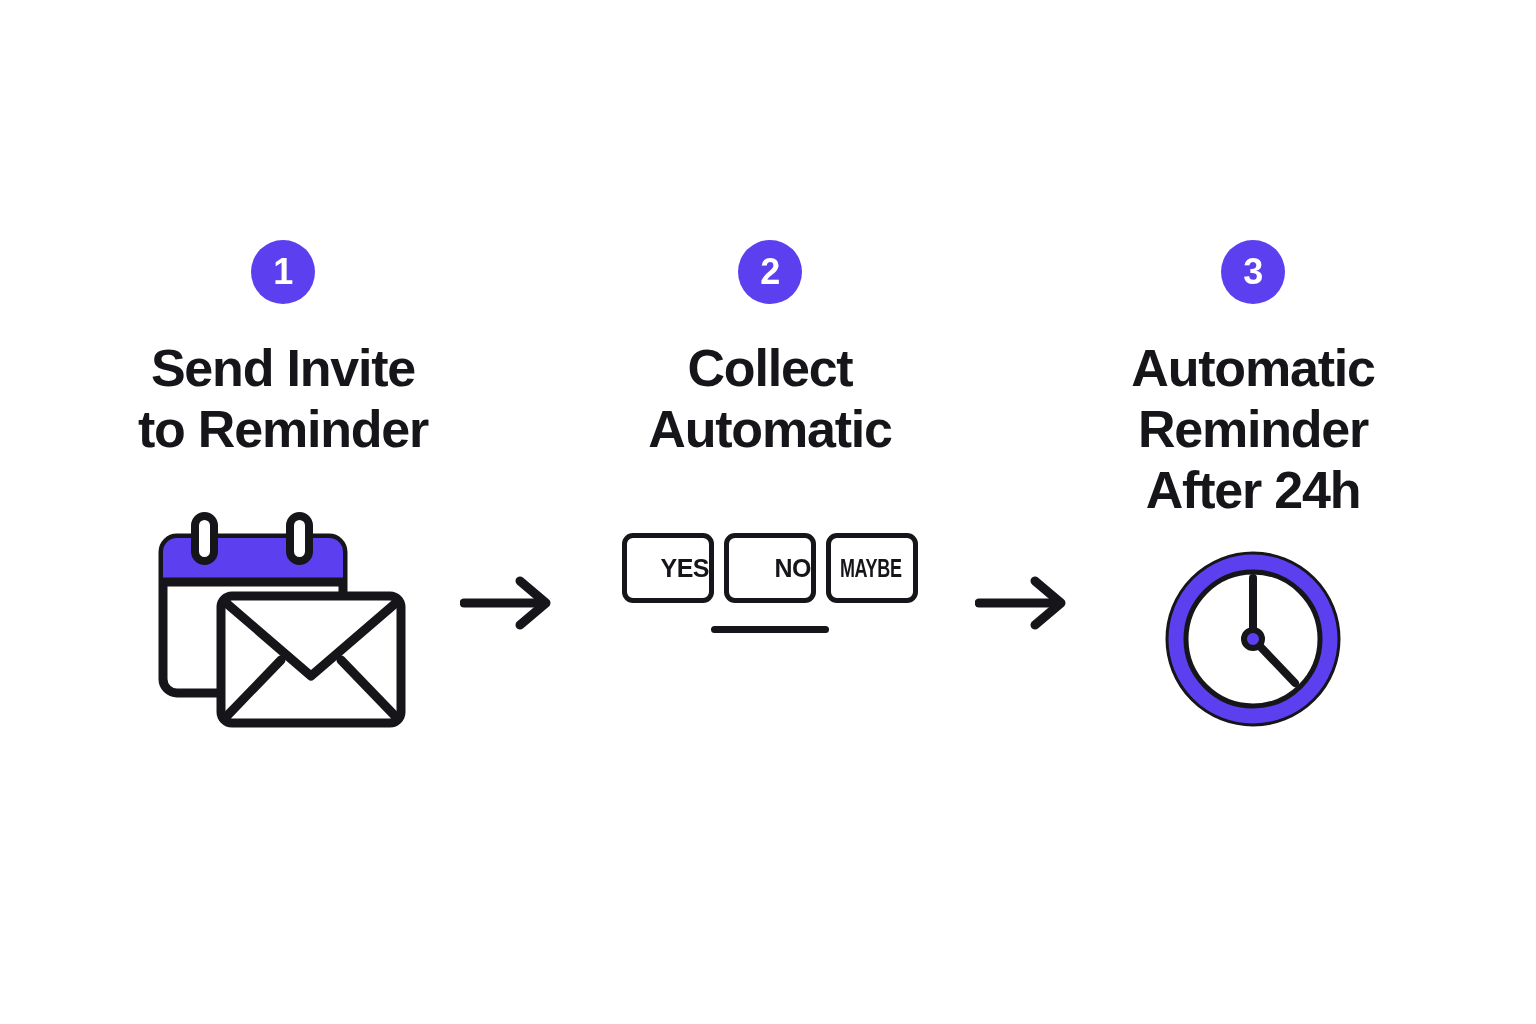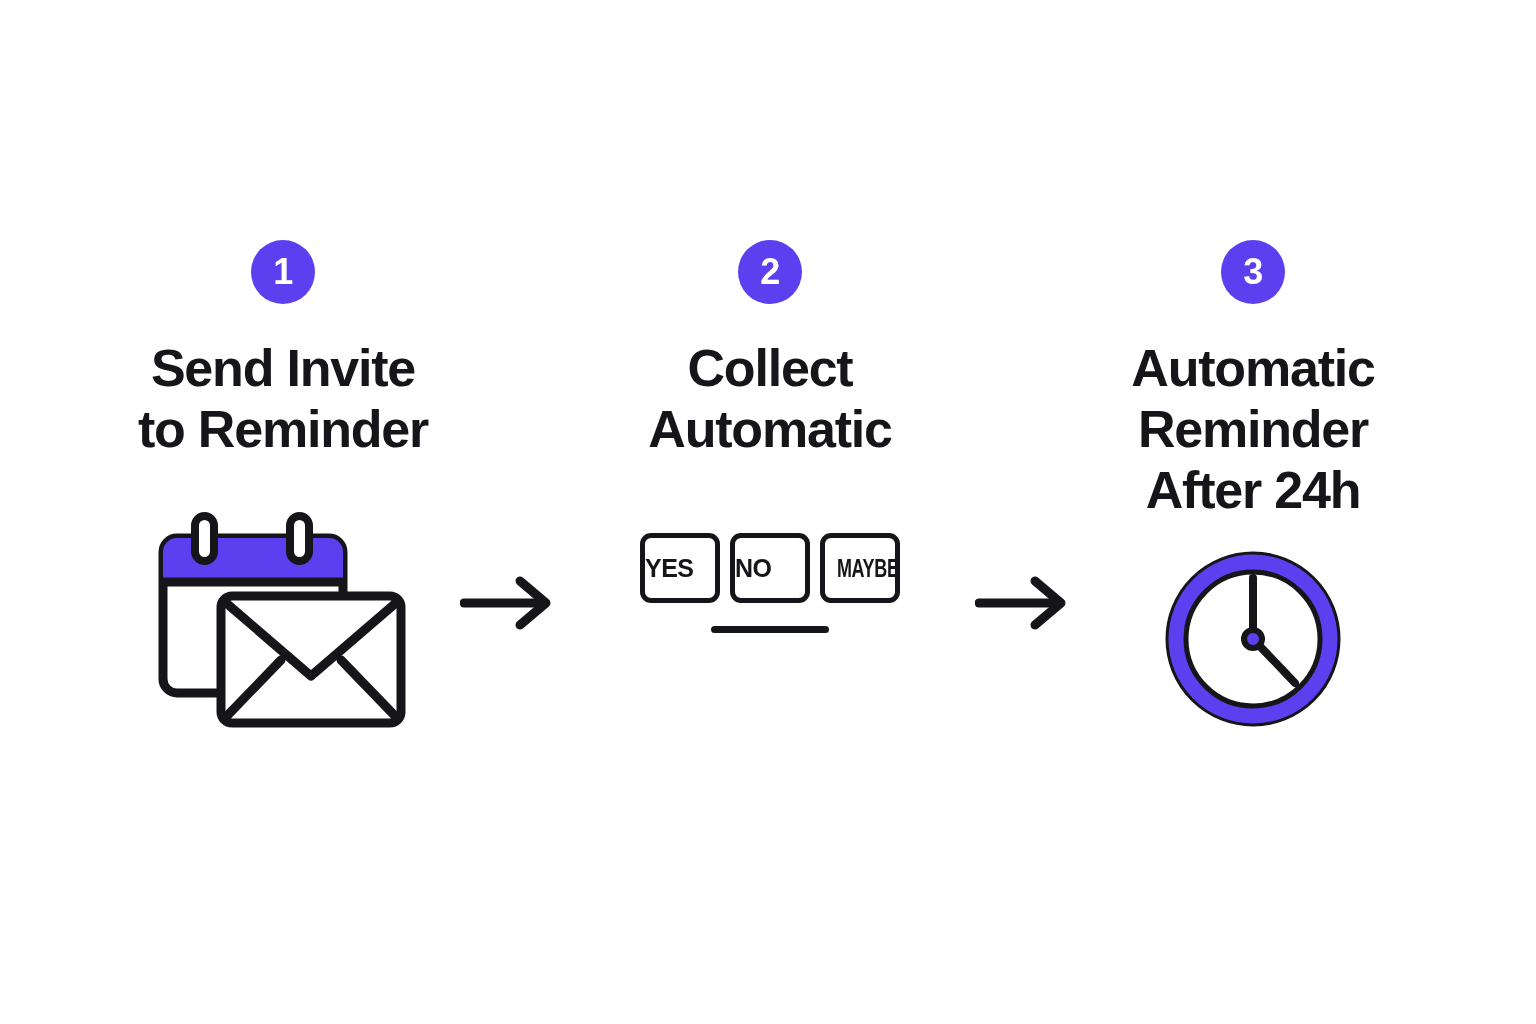"YES" .resp-btn { justify-content: flex-start -> flex-end; width: 80px -> 92px }
